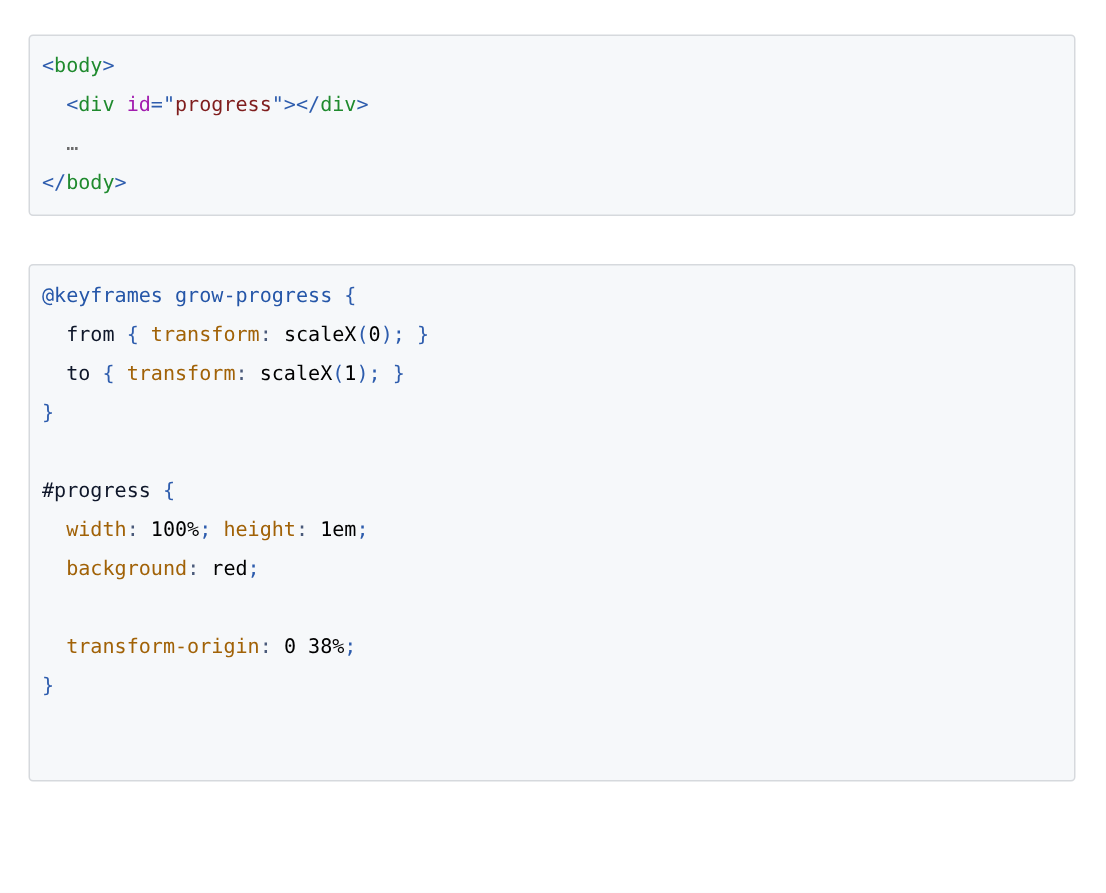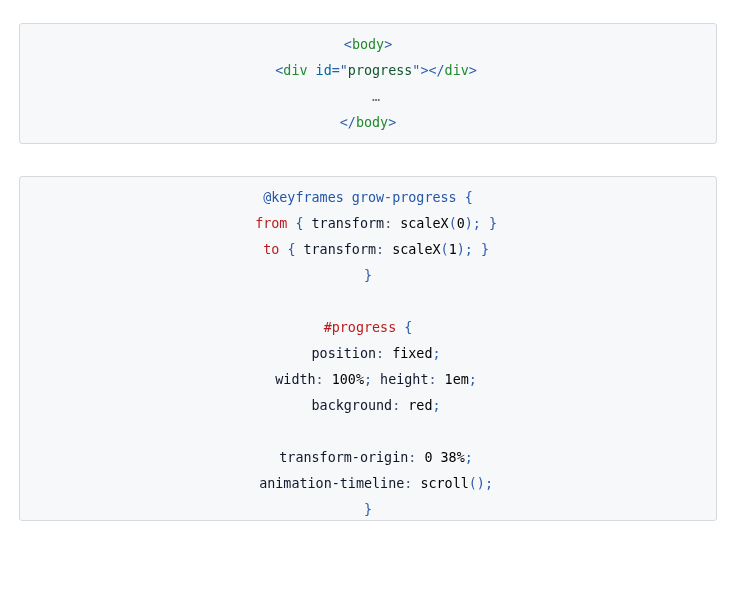"<body>" .code-block { text-align: center -> none }
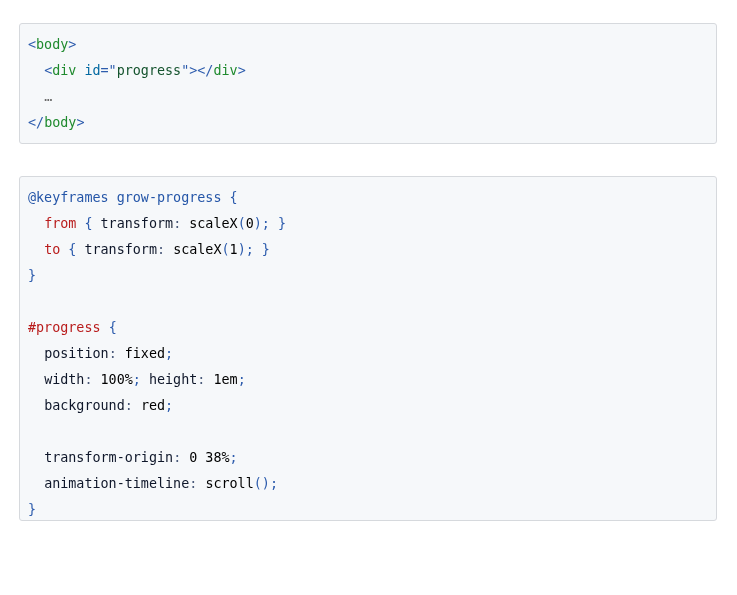"id" .t-attr { color: #0369a1 -> #a21caf }
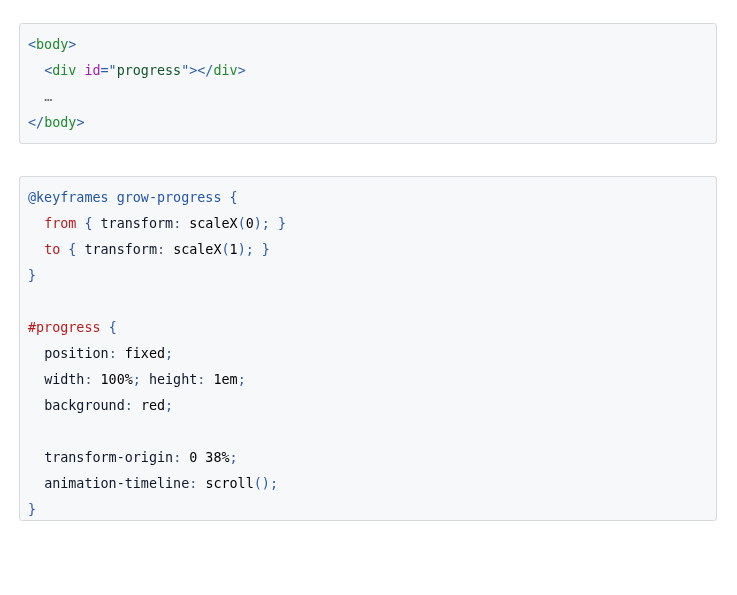"progress" .t-str { color: #14532d -> #7f1d1d }
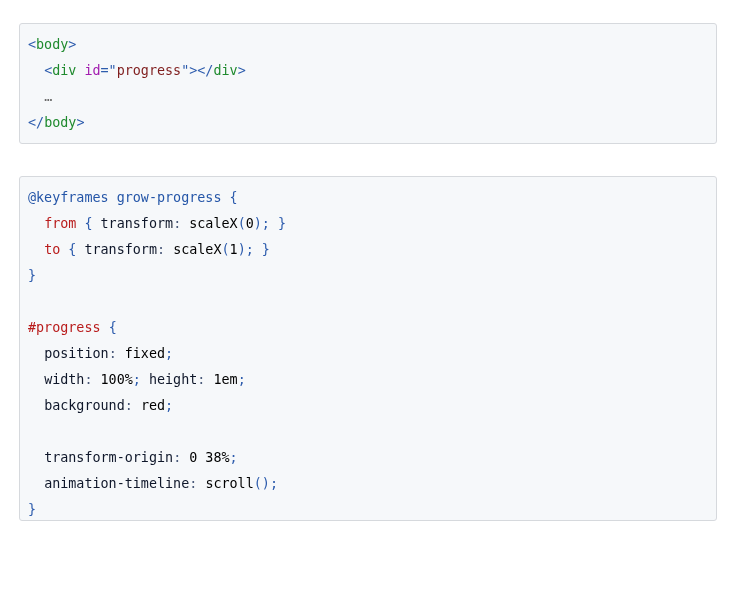"from" .t-selector { color: #b91c1c -> #0f172a }
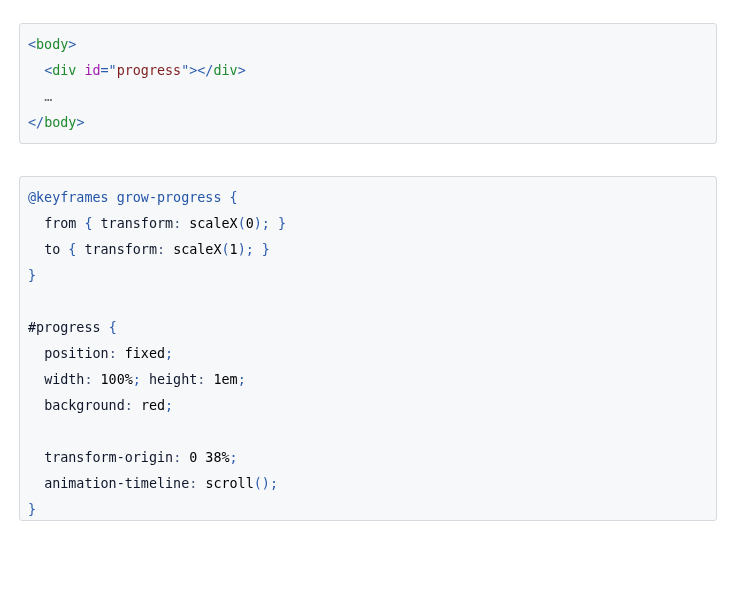"transform" .t-prop { color: #0f172a -> #a16207 }
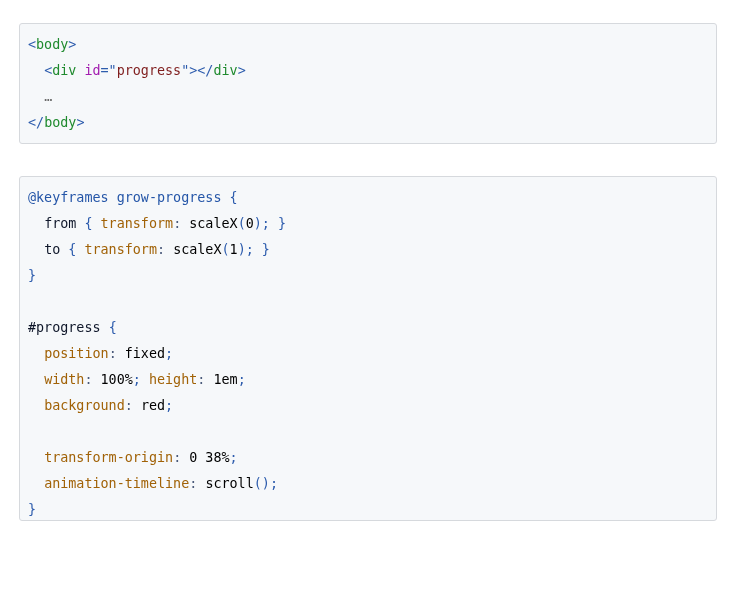"position: fixed;" div.code-line { html: <div><span> </span><span>position</span><span>:</span><span> </span><span>fixed</span><span>;</span></div> -> none }
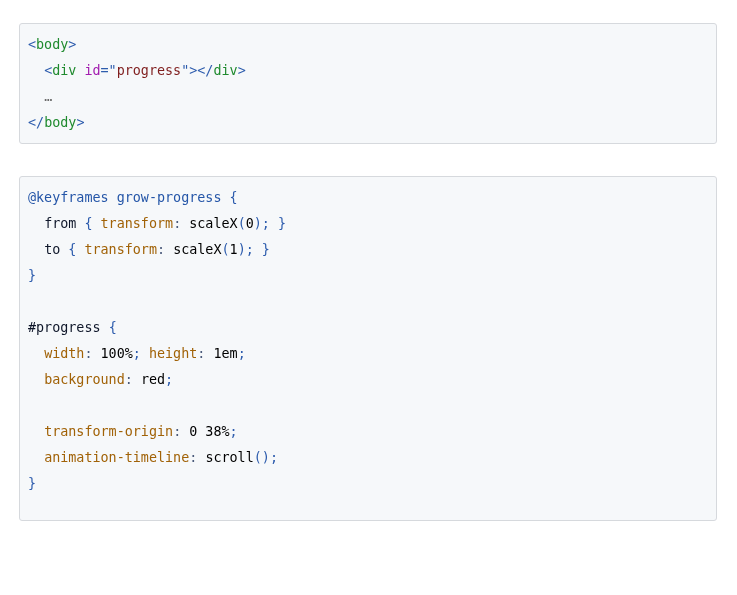"animation-timeline: scroll();" div.code-line { html: <div><span> </span><span>animation-timeline</span><span>:</span><span> </span><span>scroll</span><span>()</span><span>;</span></div> -> none }
